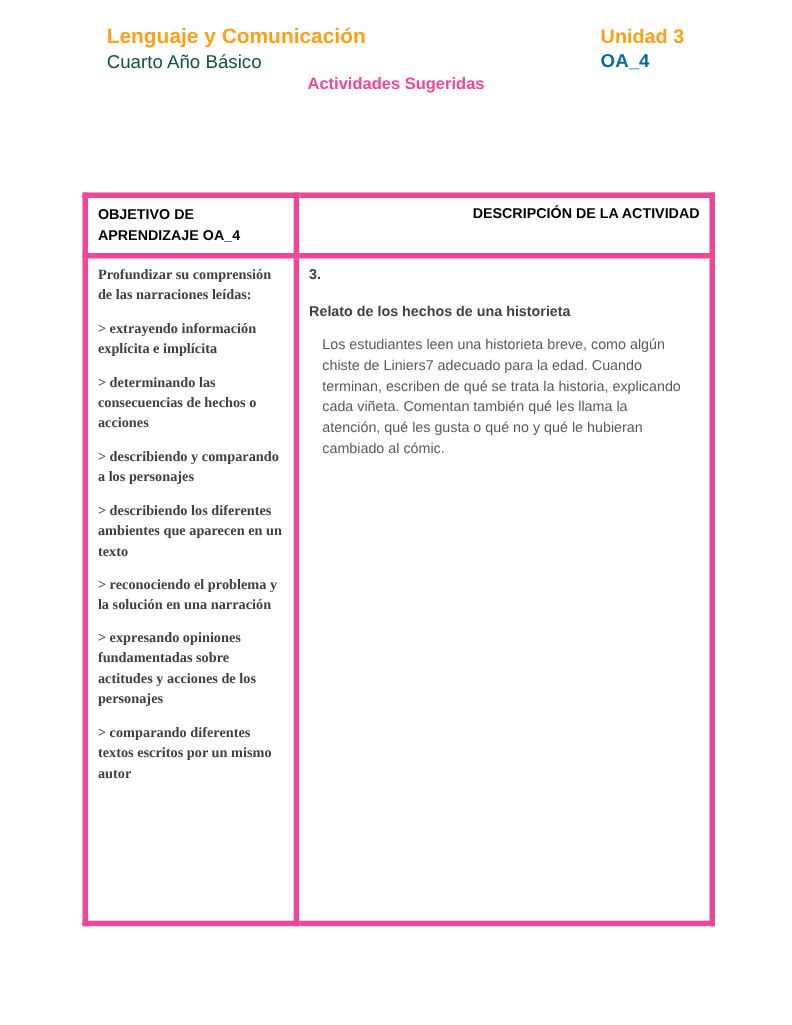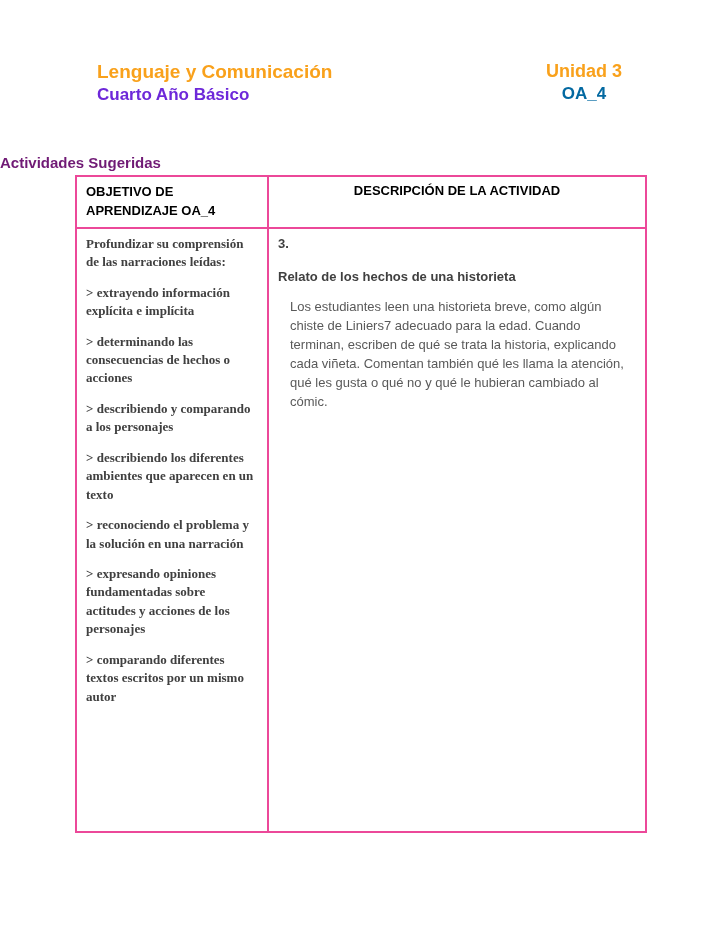"Lenguaje y Comunicación" .doc-header { padding: 60px 98px 0 97px -> 22px 98px 0 97px }
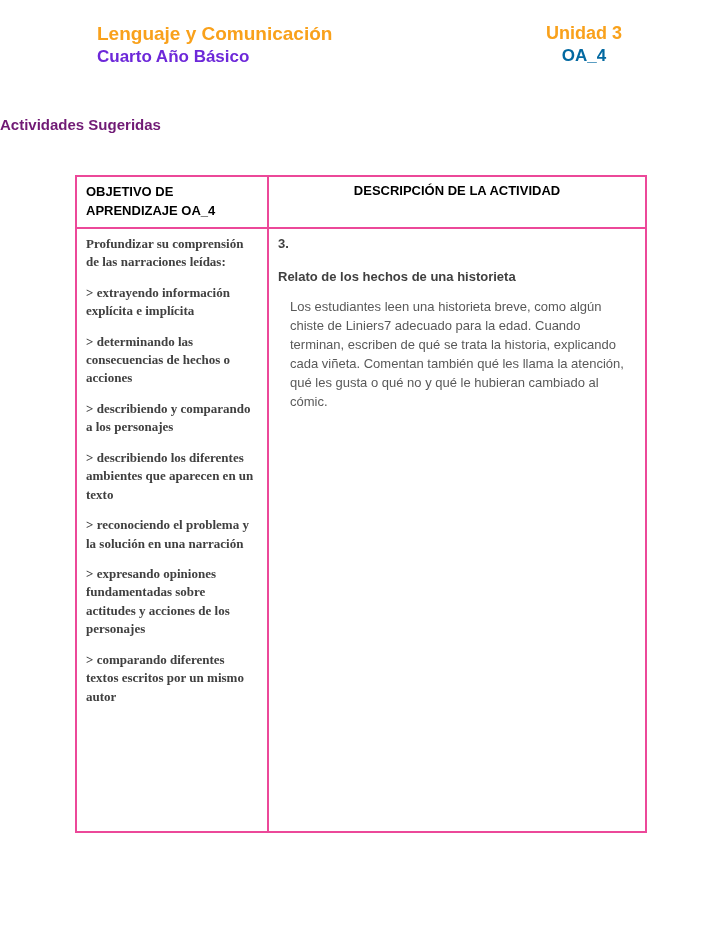"Unidad 3" .doc-header .right { text-align: center -> left }
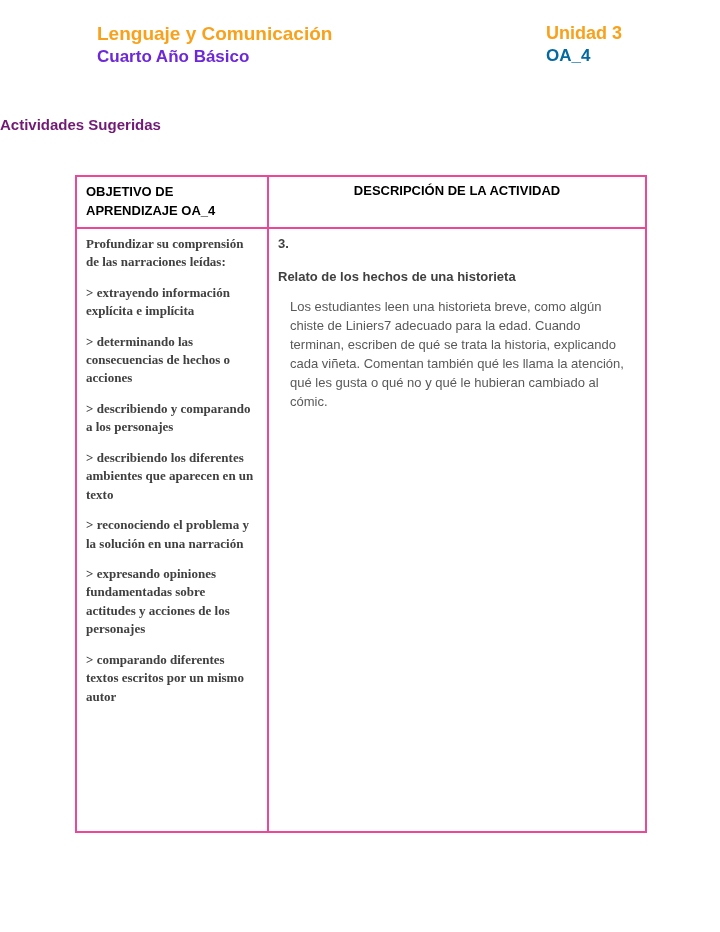"Cuarto Año Básico" .doc-header .left .subtitle { color: #6d28d9 -> #14532d; font-weight: bold -> normal }
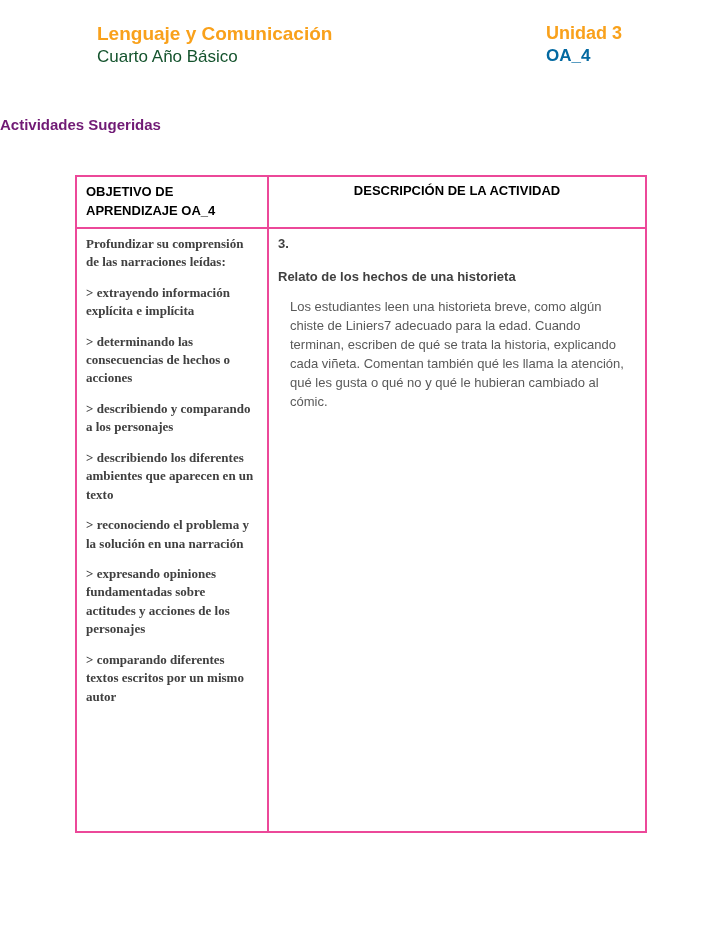"Actividades Sugeridas" .page-heading { color: #701a75 -> #ec4899; margin-top: 48px -> none; text-align: none -> center }
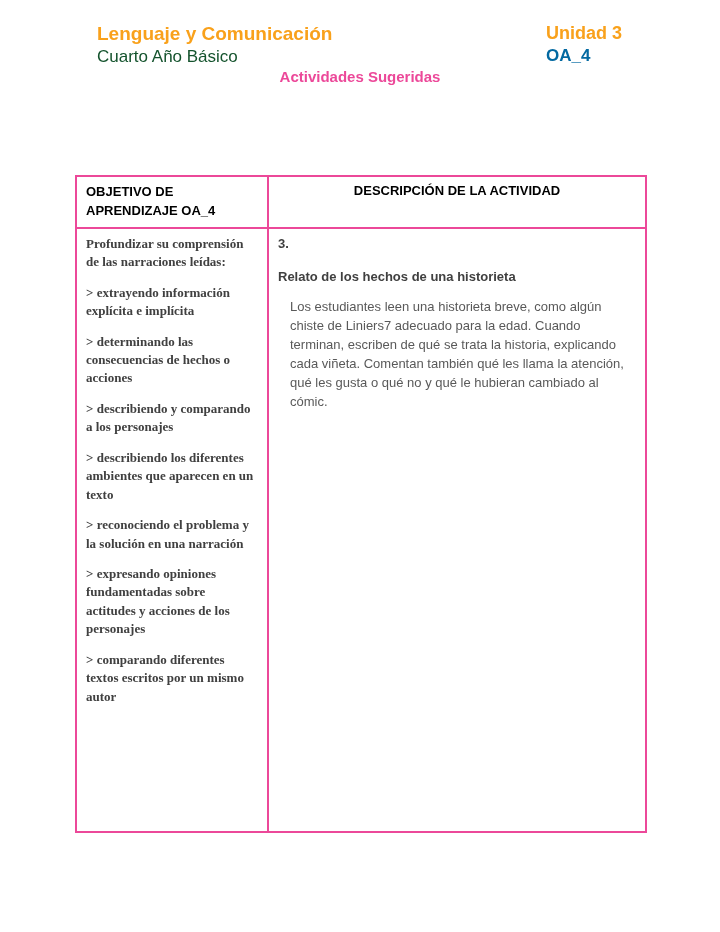"OBJETIVO DE APRENDIZAJE OA_4" .activity-table td, .activity-table th { border: 2px solid #ec4899 -> 5px solid #ec4899 }
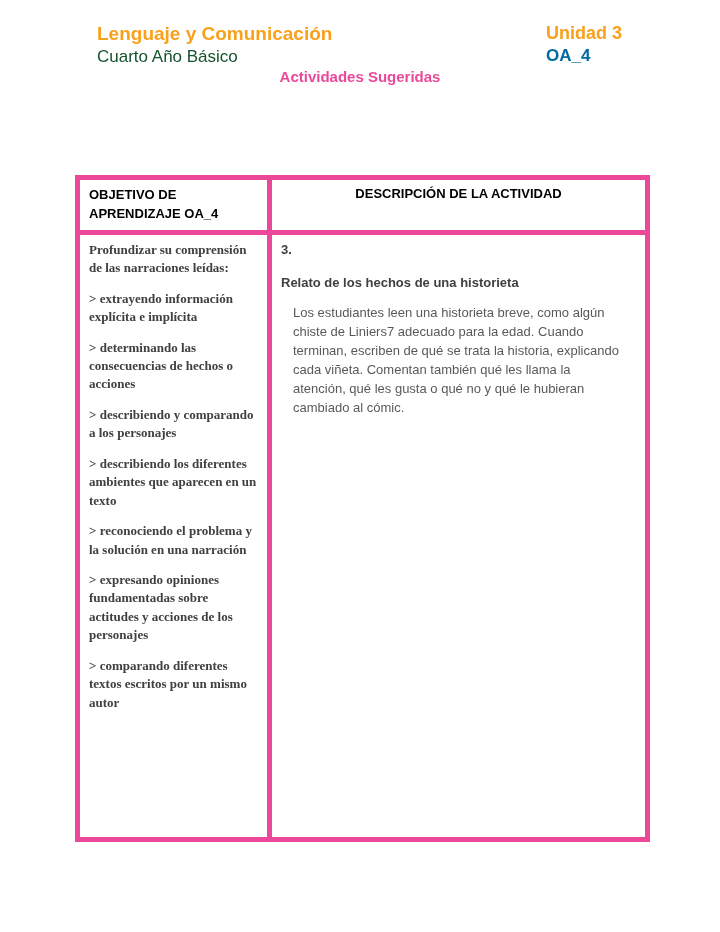"DESCRIPCIÓN DE LA ACTIVIDAD" .th-desc { text-align: center -> right }
